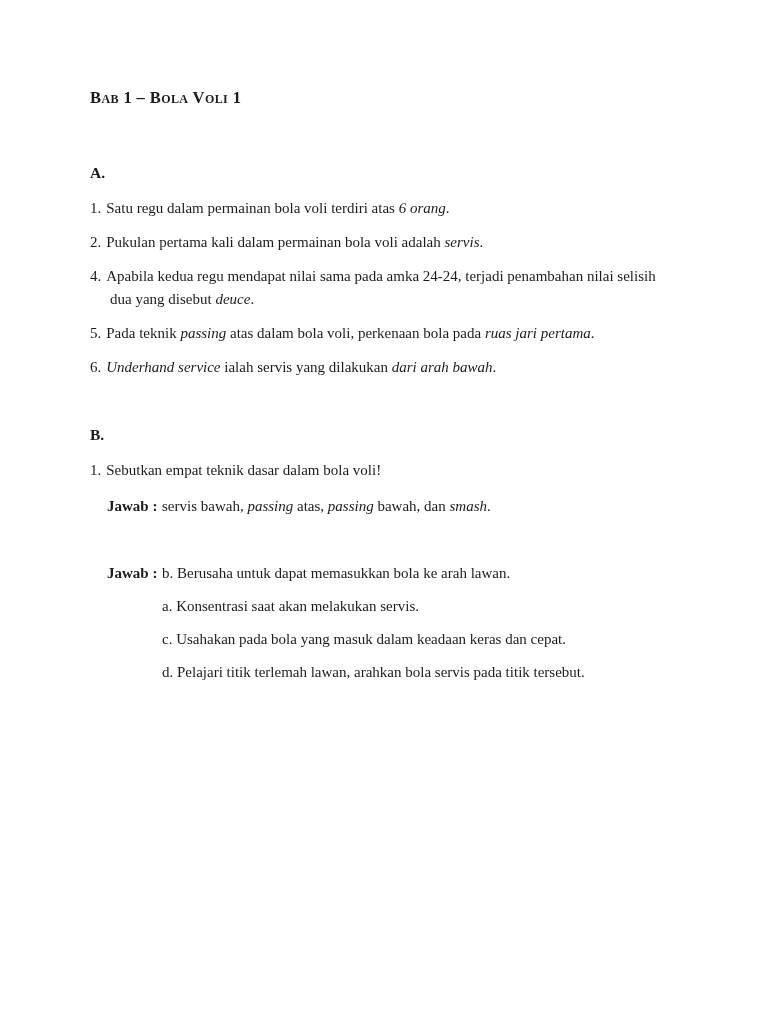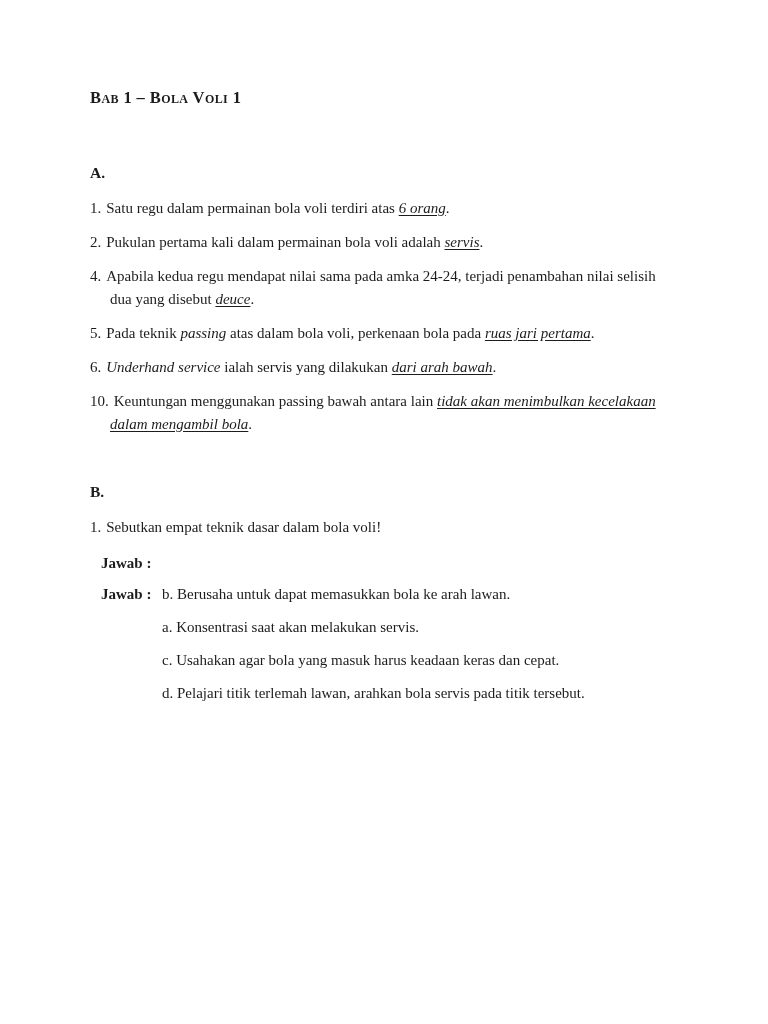"6 orang" .ul { text-decoration: underline -> none }
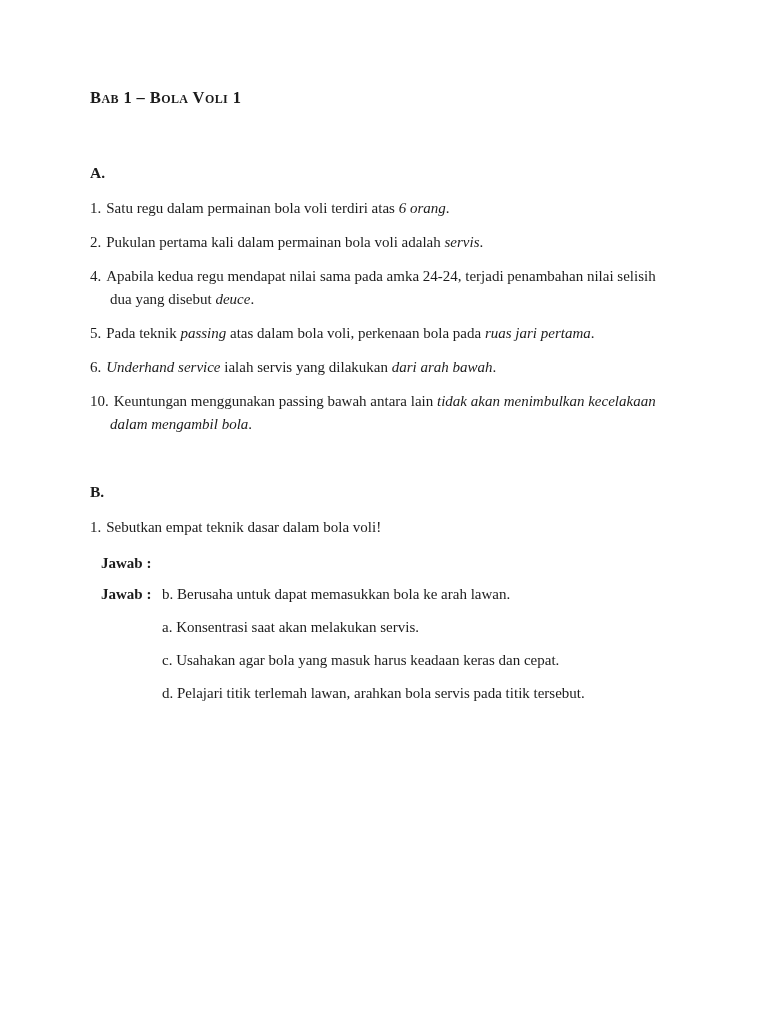"10. Keuntungan menggunakan passing bawah" div.item { html: <div><span>10.</span><span>Keuntungan menggunakan passing bawah antara lain </span><span>tidak akan menimbulkan kecelakaan</span><br><span>dalam mengambil bola</span><span>.</span></div> -> none }
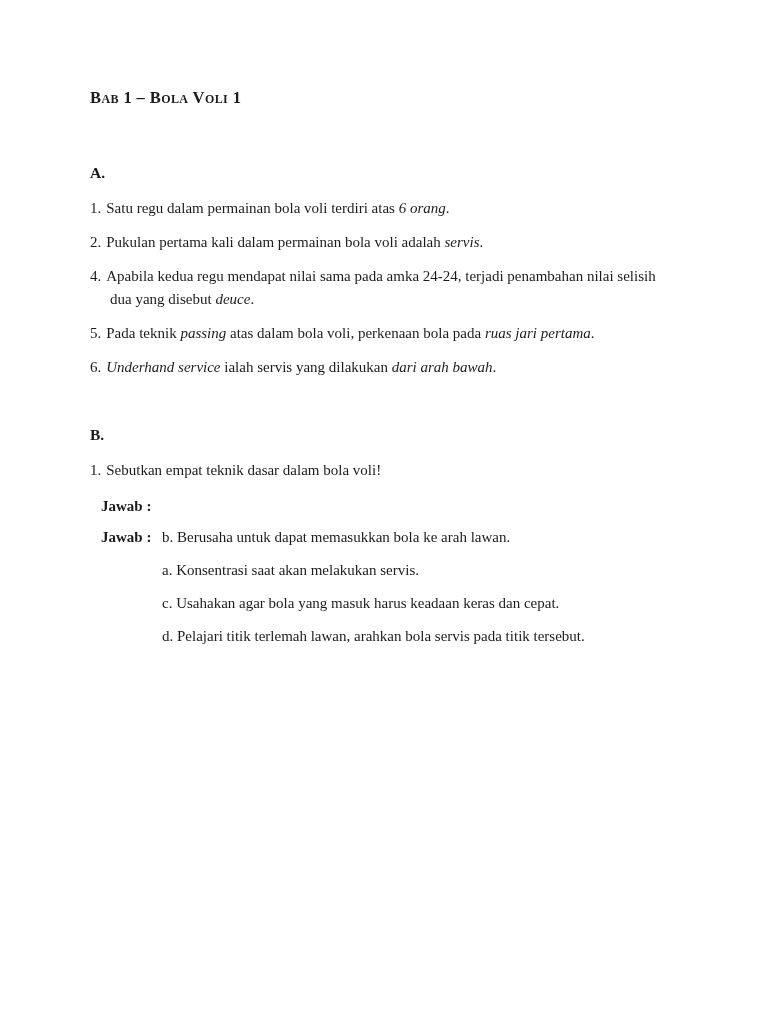"Jawab :" .answer-label { left: 11px -> 17px }
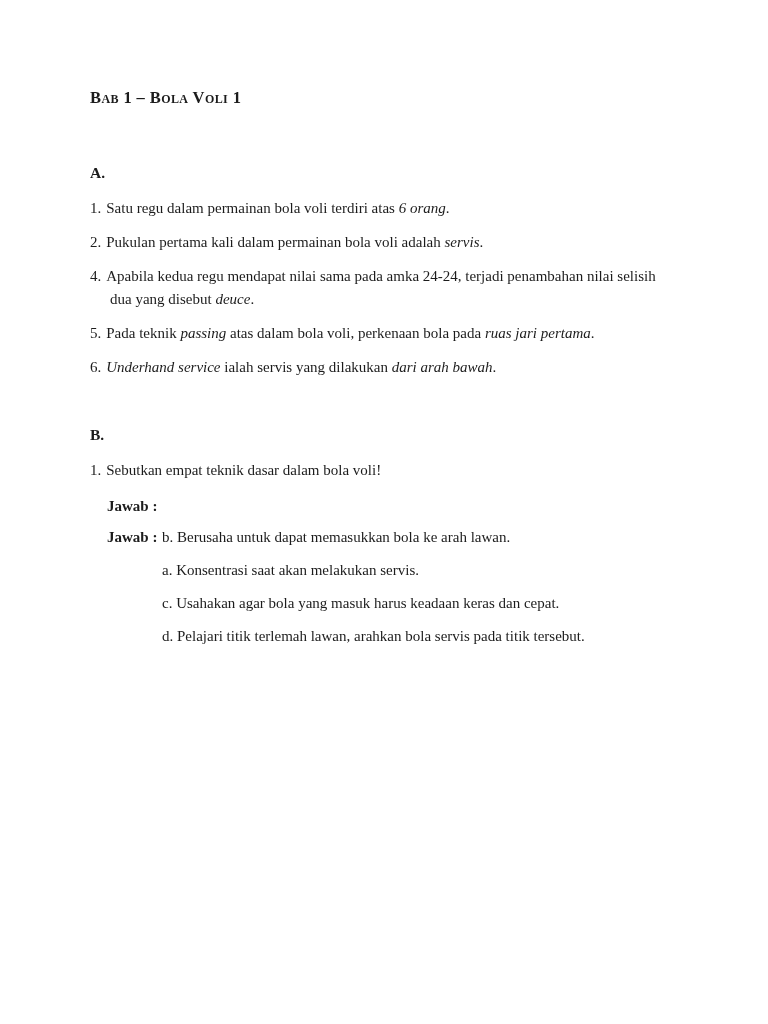"servis bawah, passing atas, passing" div.answer-line { html: none -> <div><span>servis bawah, </span><span>passing</span><span> atas, </span><span>passing</span><span> bawah, dan </span><span>smash</span><span>.</span></div> }
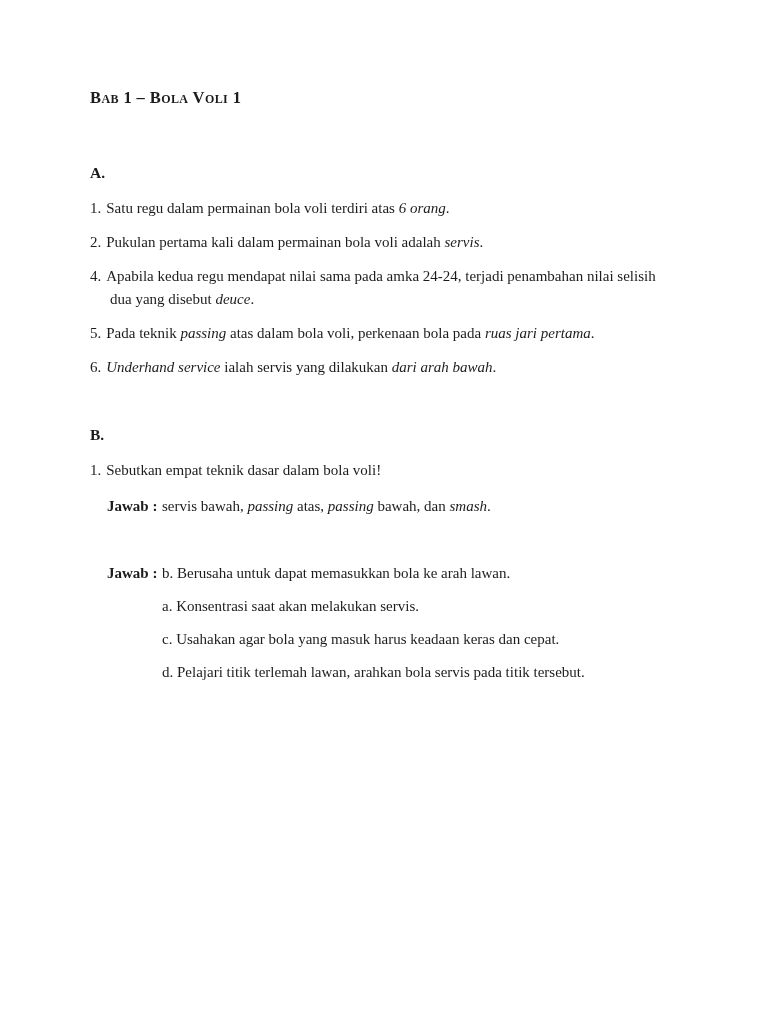"c. Usahakan agar bola yang" span { text: agar bola yang masuk harus -> pada bola yang masuk dalam }
